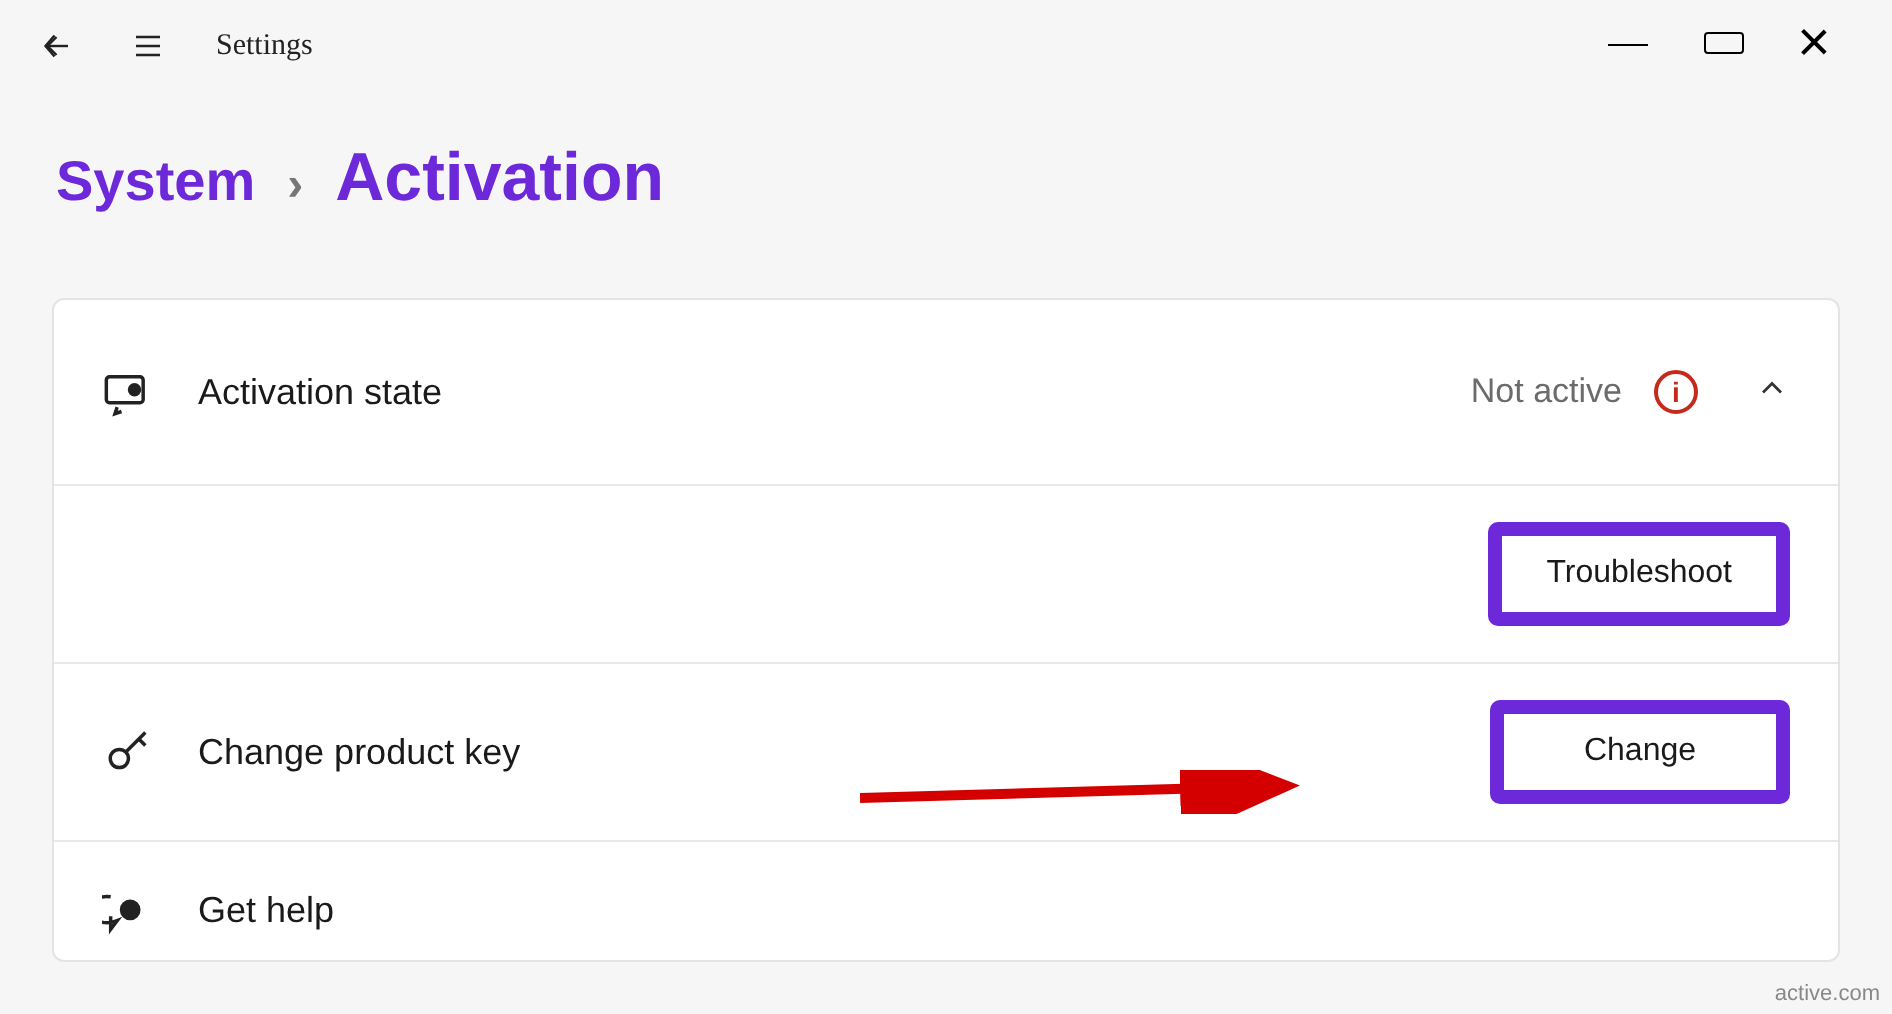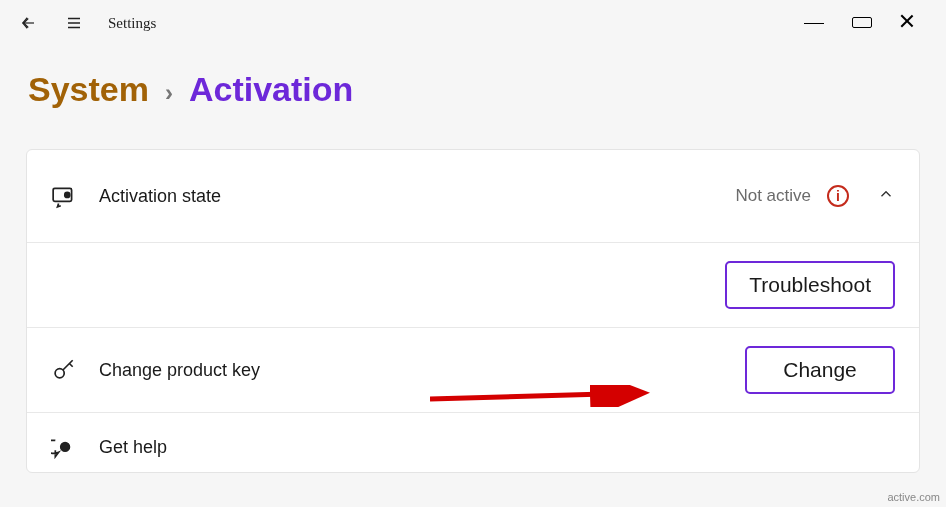"System" .bc-parent { color: #a16207 -> #6d28d9; font-size: 34px -> 28px }
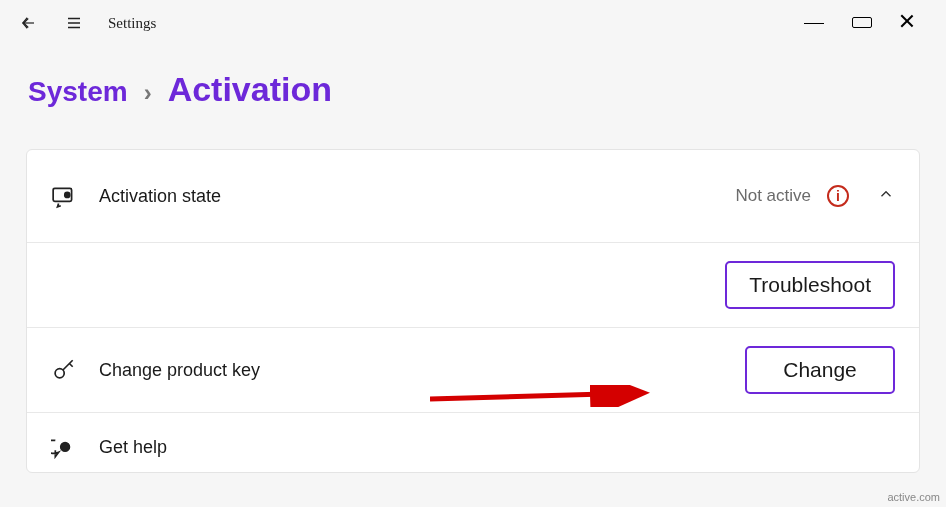"Troubleshoot" .btn { border: 2px solid #6d28d9 -> 7px solid #6d28d9; font-size: 21px -> 16px }
